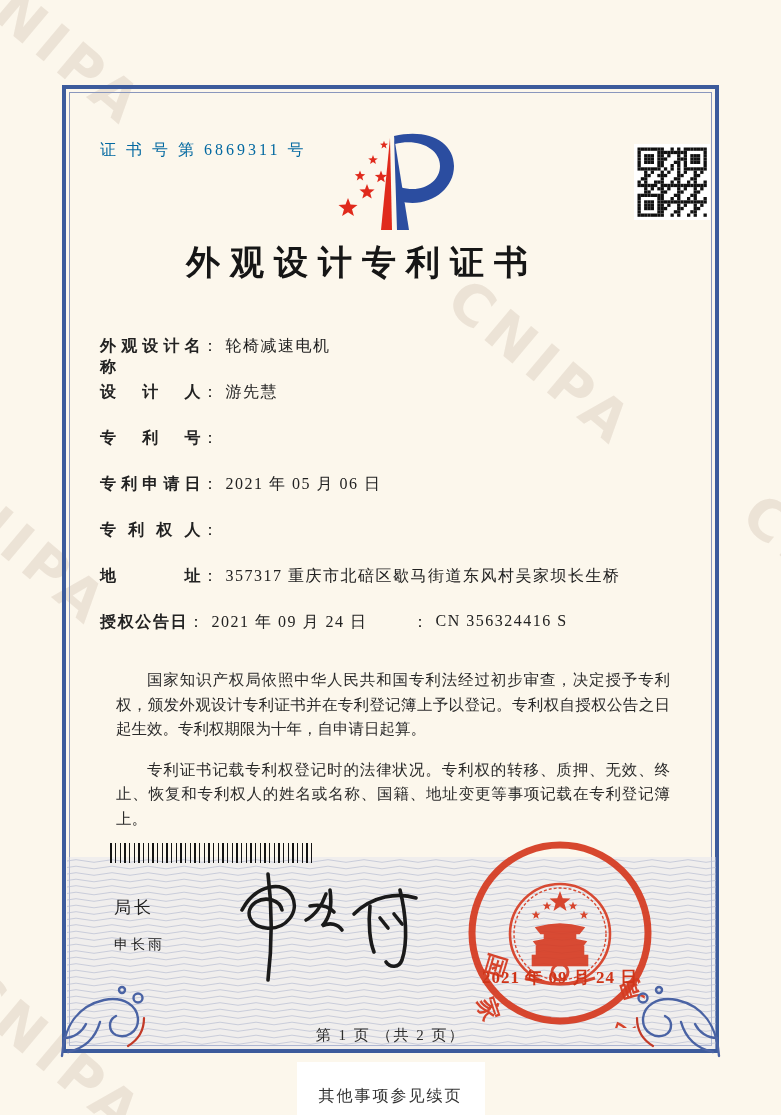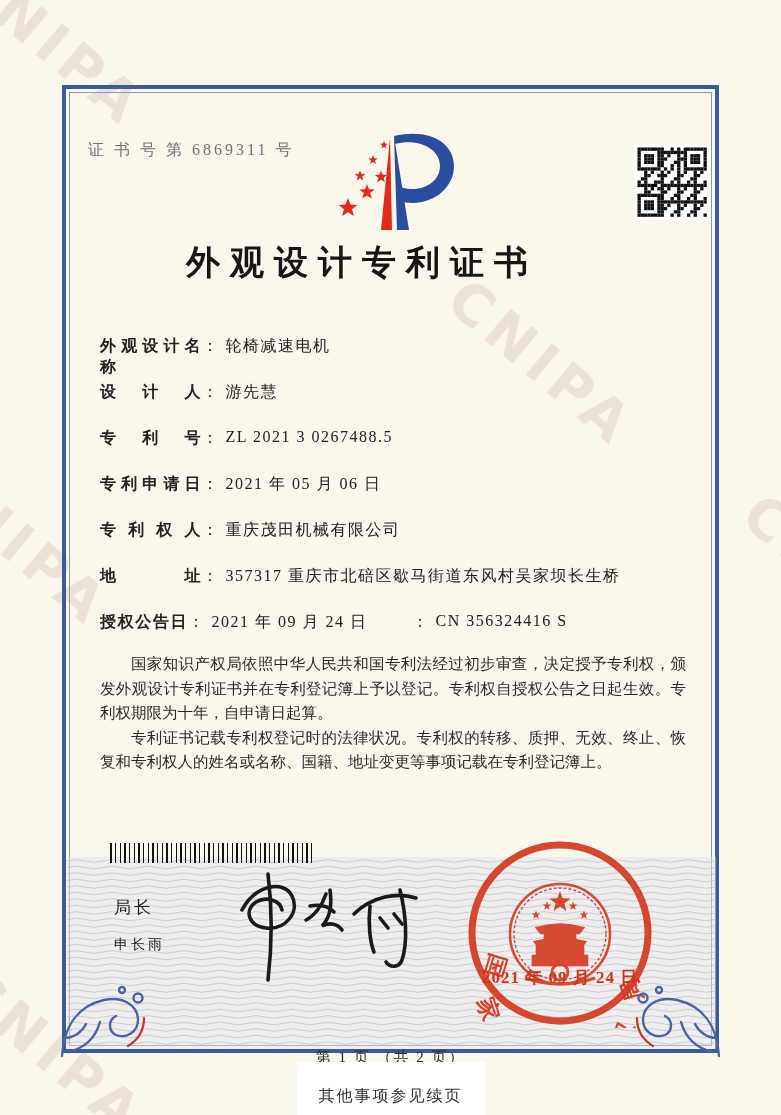"证 书 号 第 6869311" .certno { color: #737373 -> #0369a1; left: 88px -> 100px }
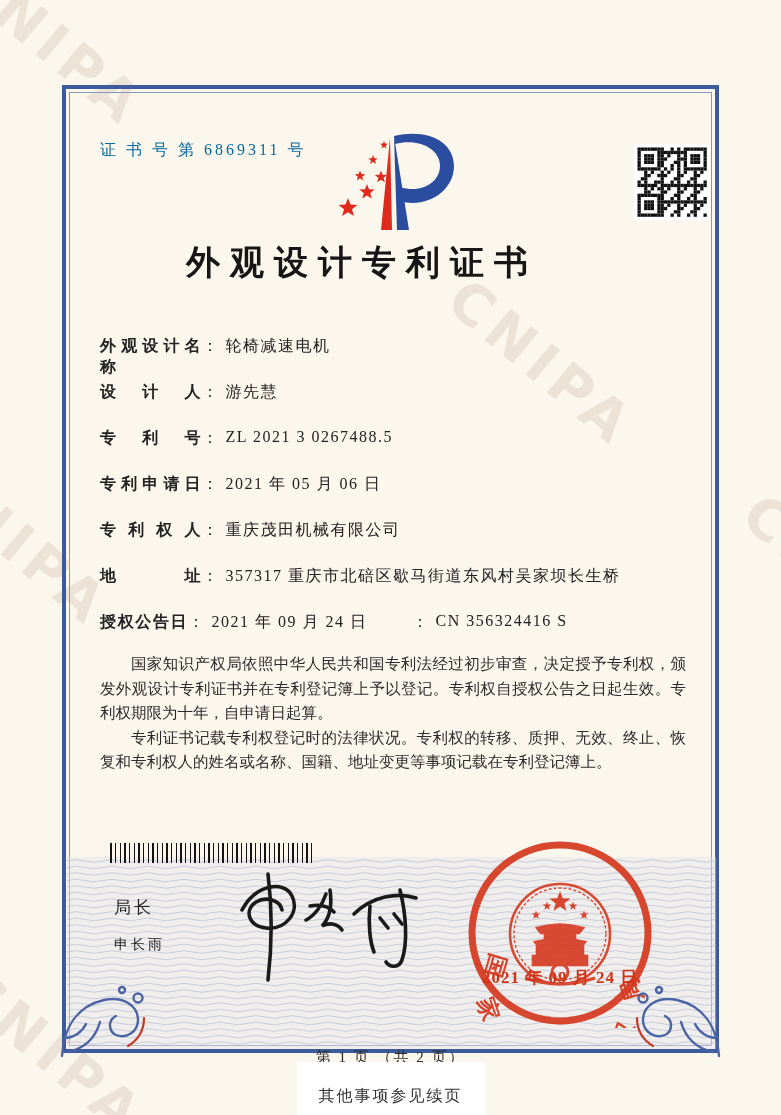"ZL 2021 3 0267488.5" span.fvalue { html: <span>ZL 2021 3 0267488.5</span> -> none }
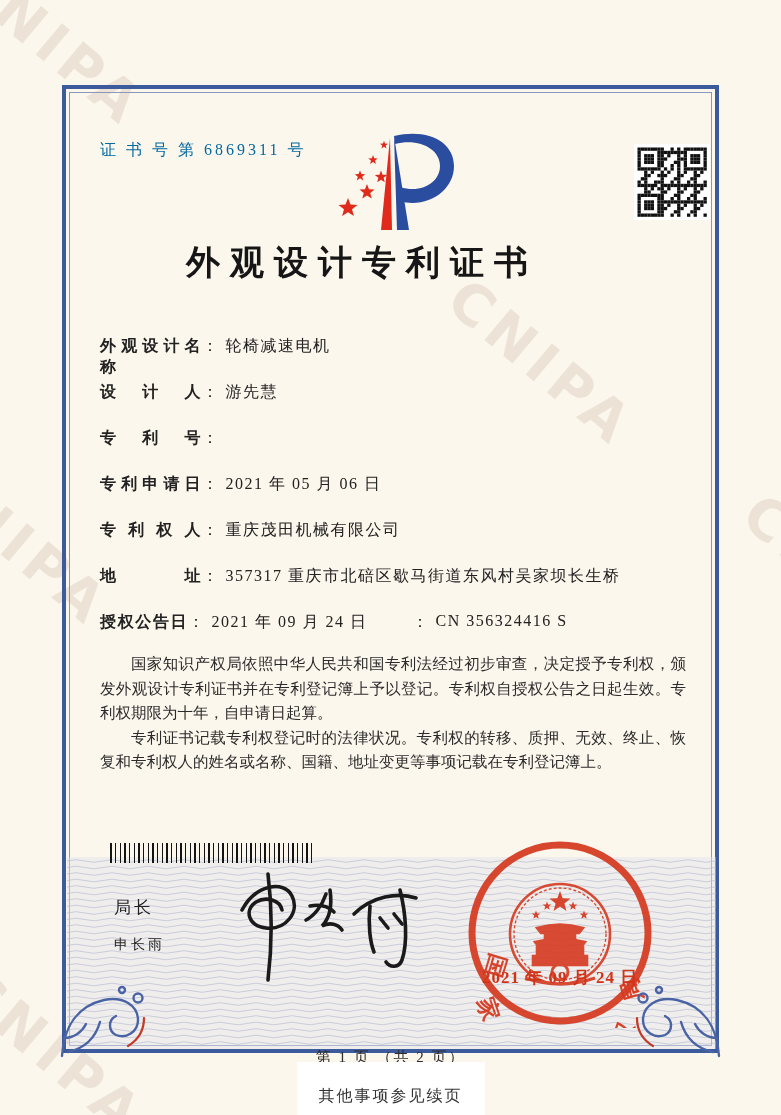"重庆茂田机械有限公司" span.fvalue { html: <span>重庆茂田机械有限公司</span> -> none }
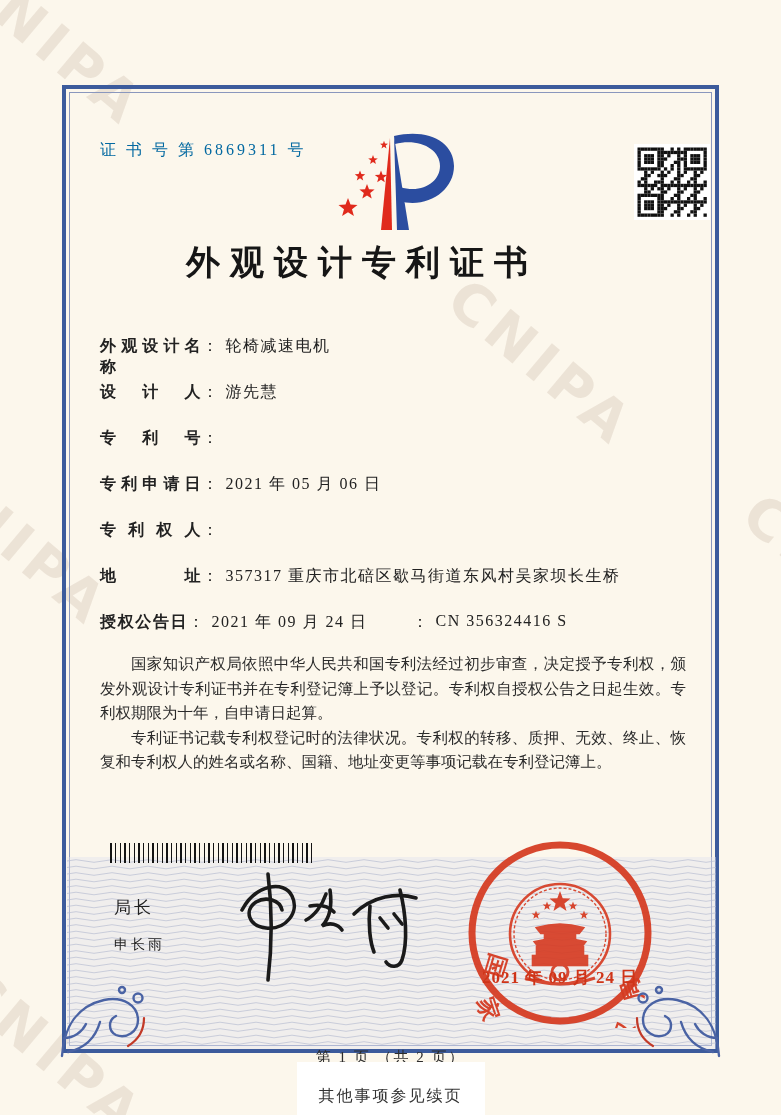"国家知识产权局依照中华人民共和国专利法经过初步审查，决定授予专利权，颁发外观设计" .paras p { margin: 0 -> 16px }
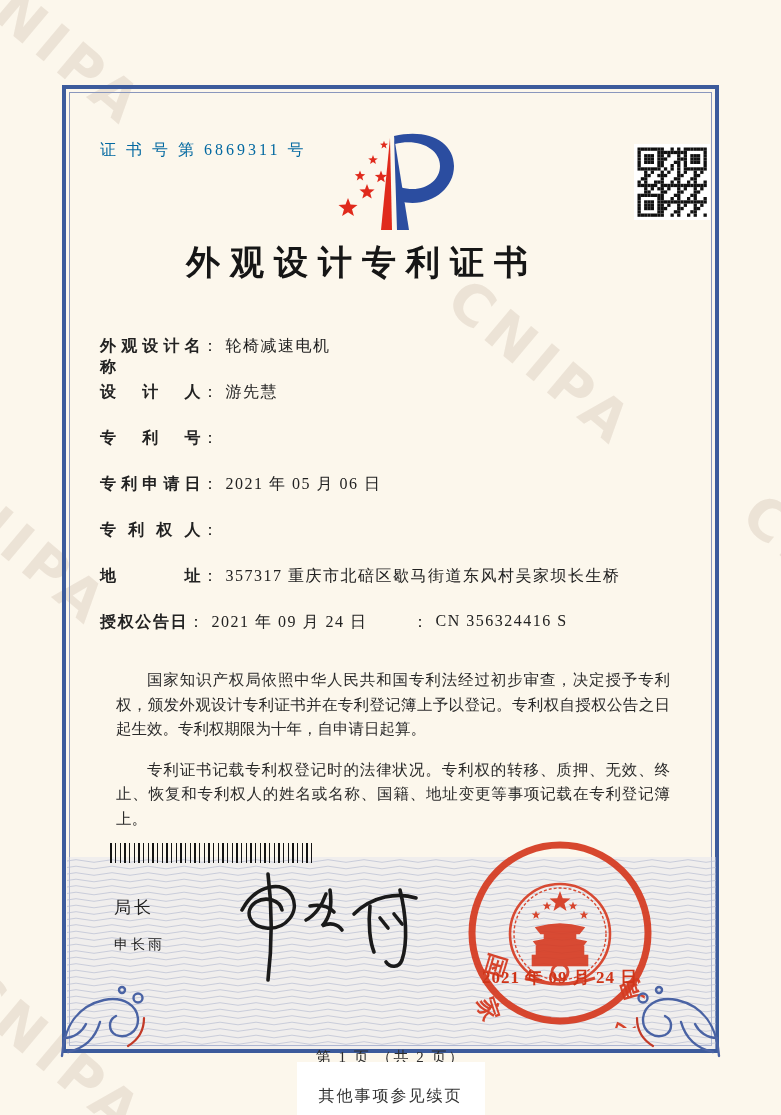"第 1 页 （共 2" .pageinfo { margin-top: 22px -> none }
